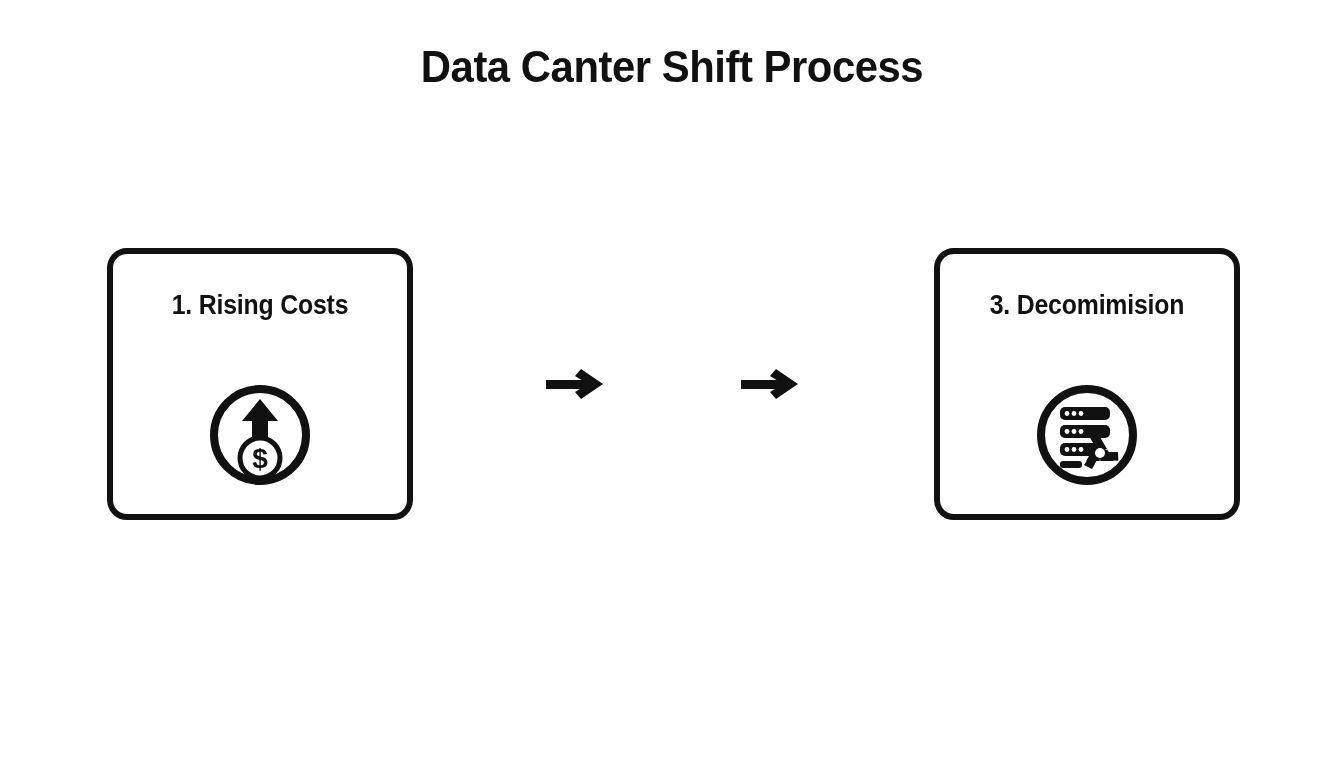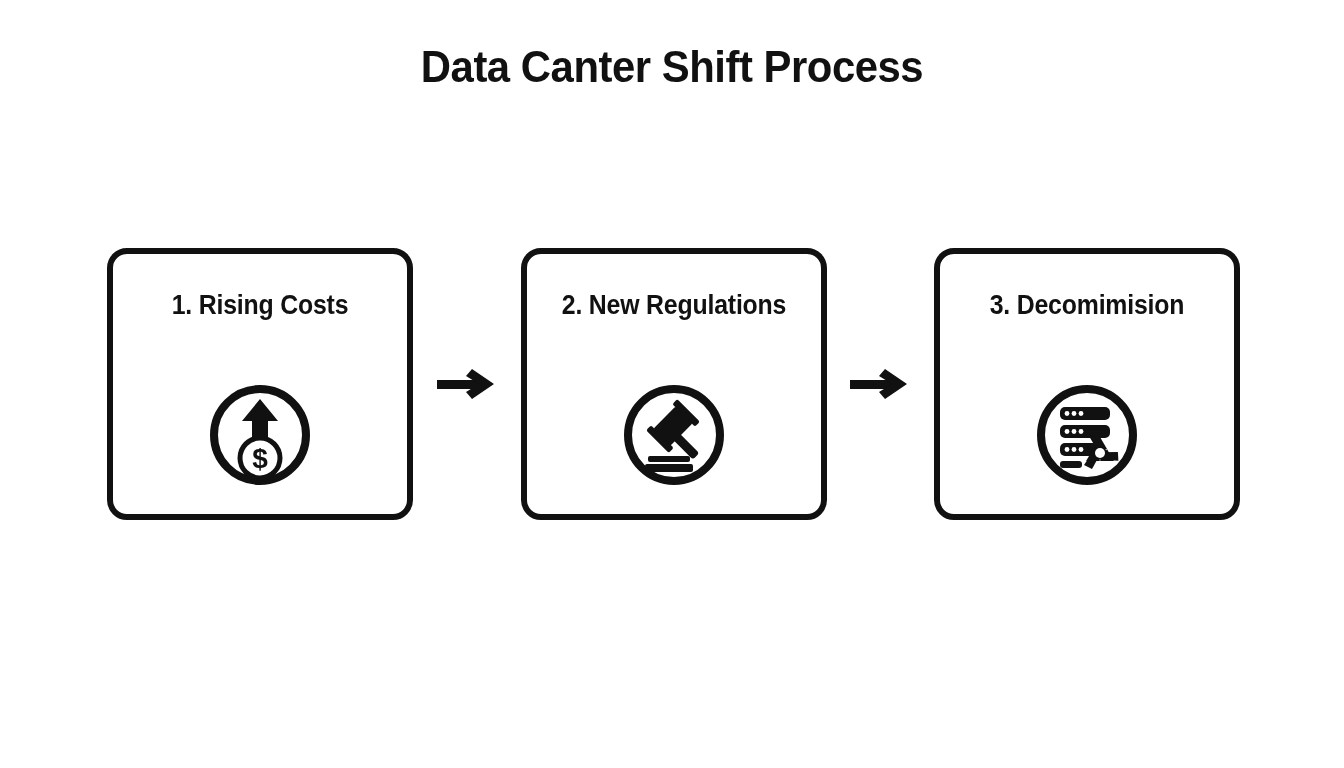"2. New Regulations" div.step-card { html: <div> <div>2. New Regulations</div> <svg> <circle></circle> <g> <g> <rect></rect> <rect></rect> <rect></rect> </g> <rect></rect> <rect></rect> <rect></rect> </g> </svg> </div> -> none }
